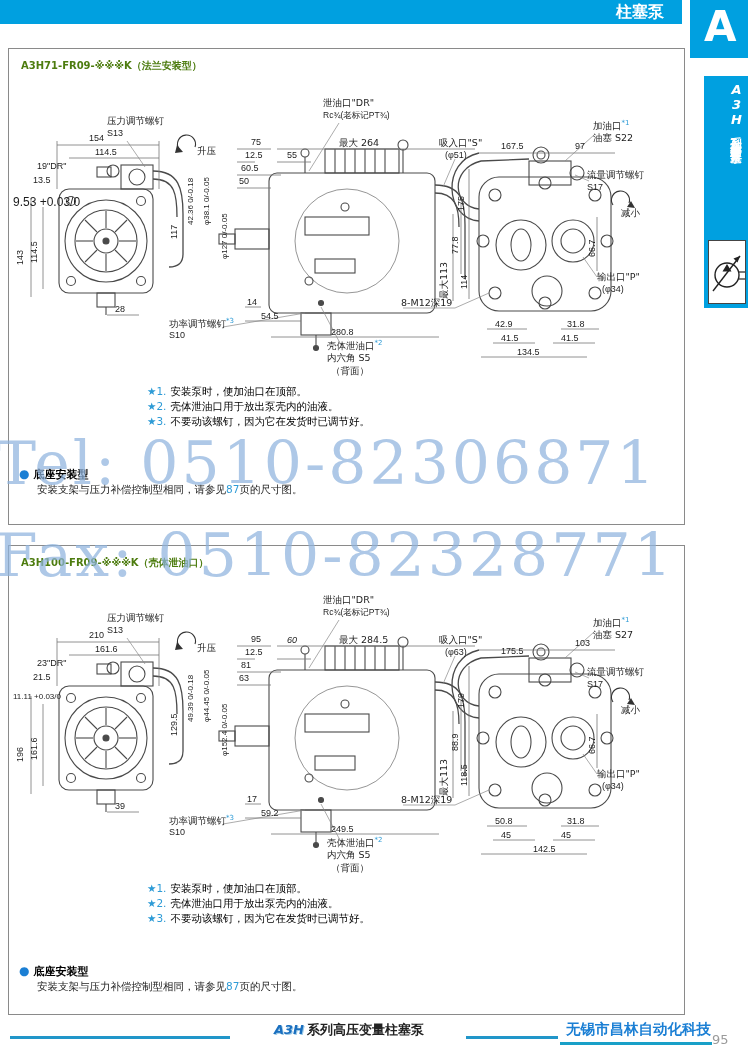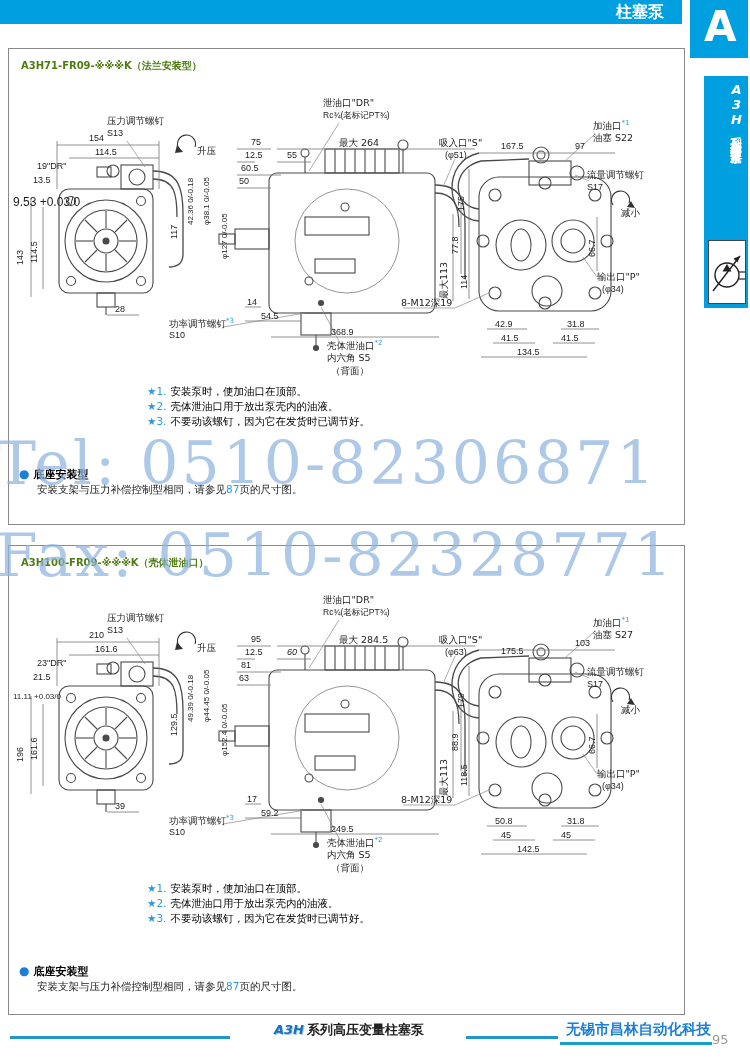"368.9" span.dim { text: 368.9 -> 280.8 }
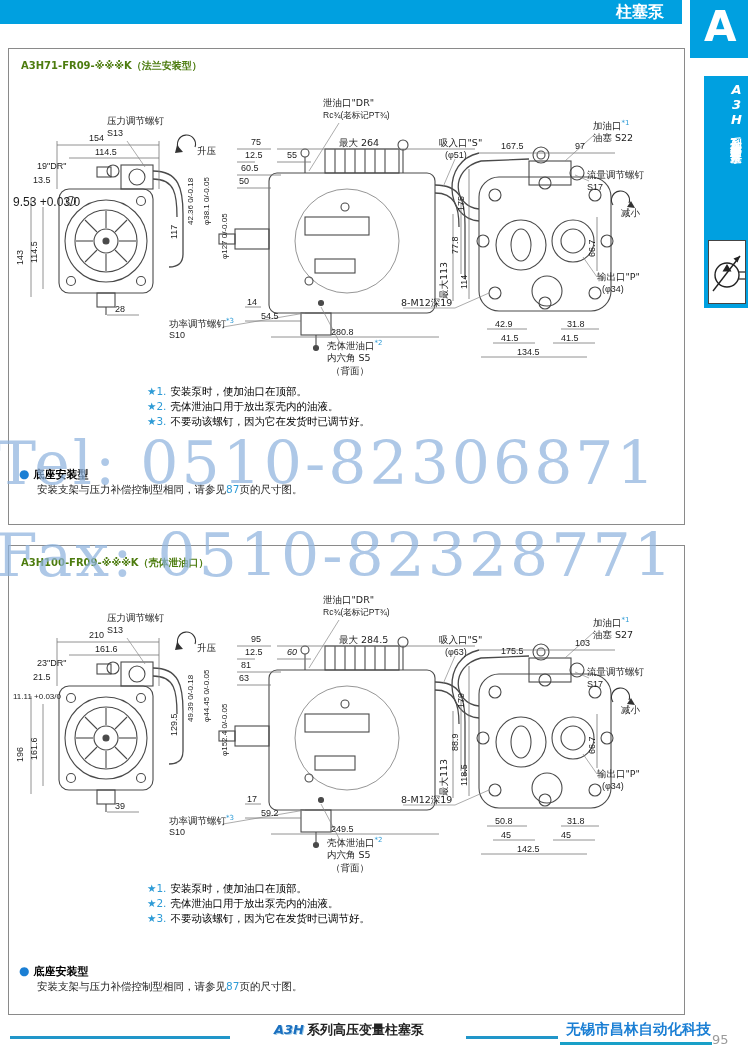"60" span.dim { top: 101px -> 89px }
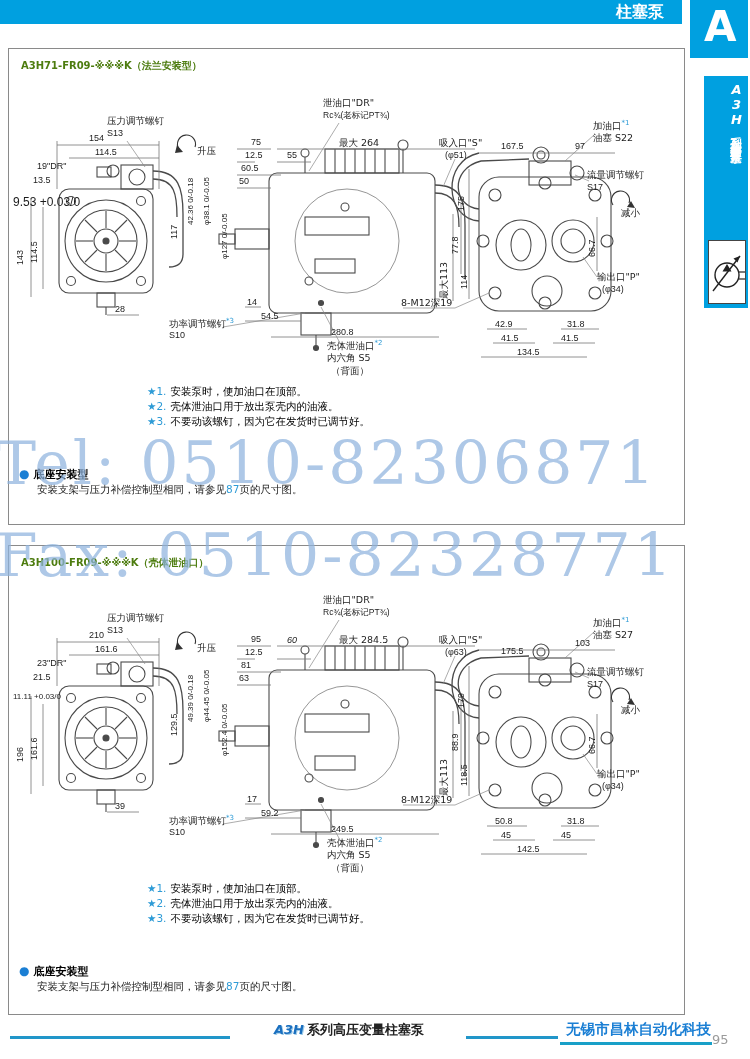"142.5" span.dim { left: 508px -> 524px }
